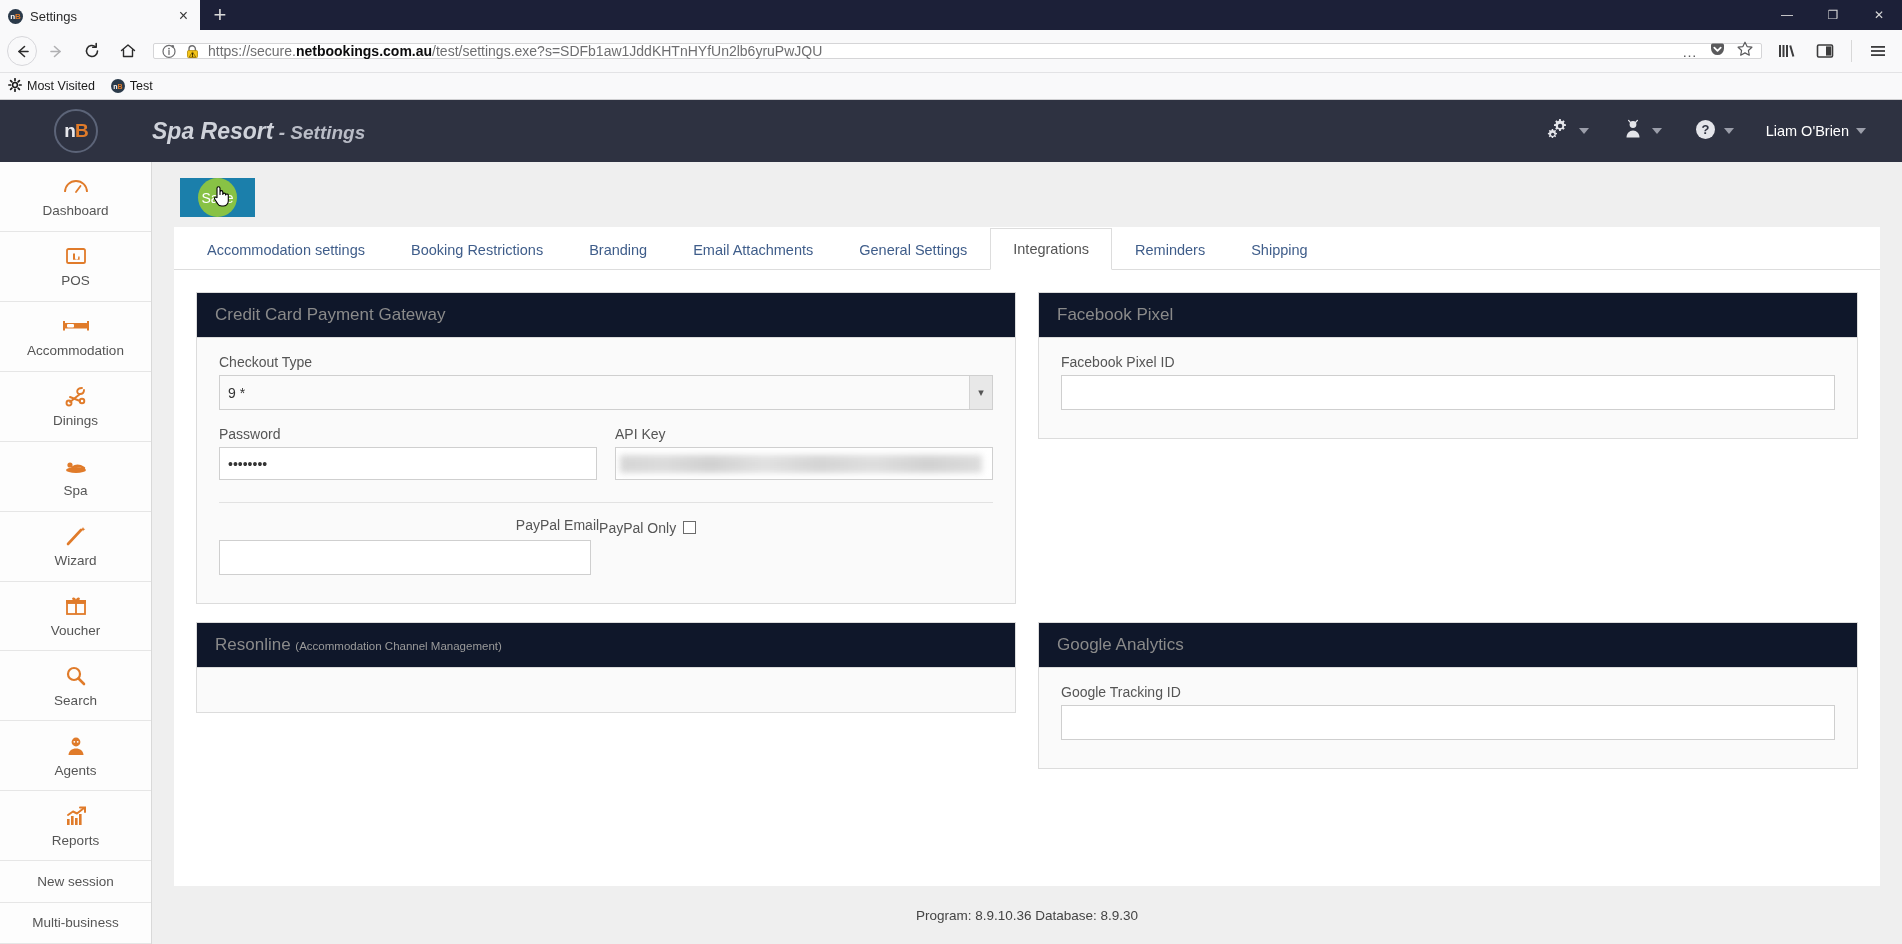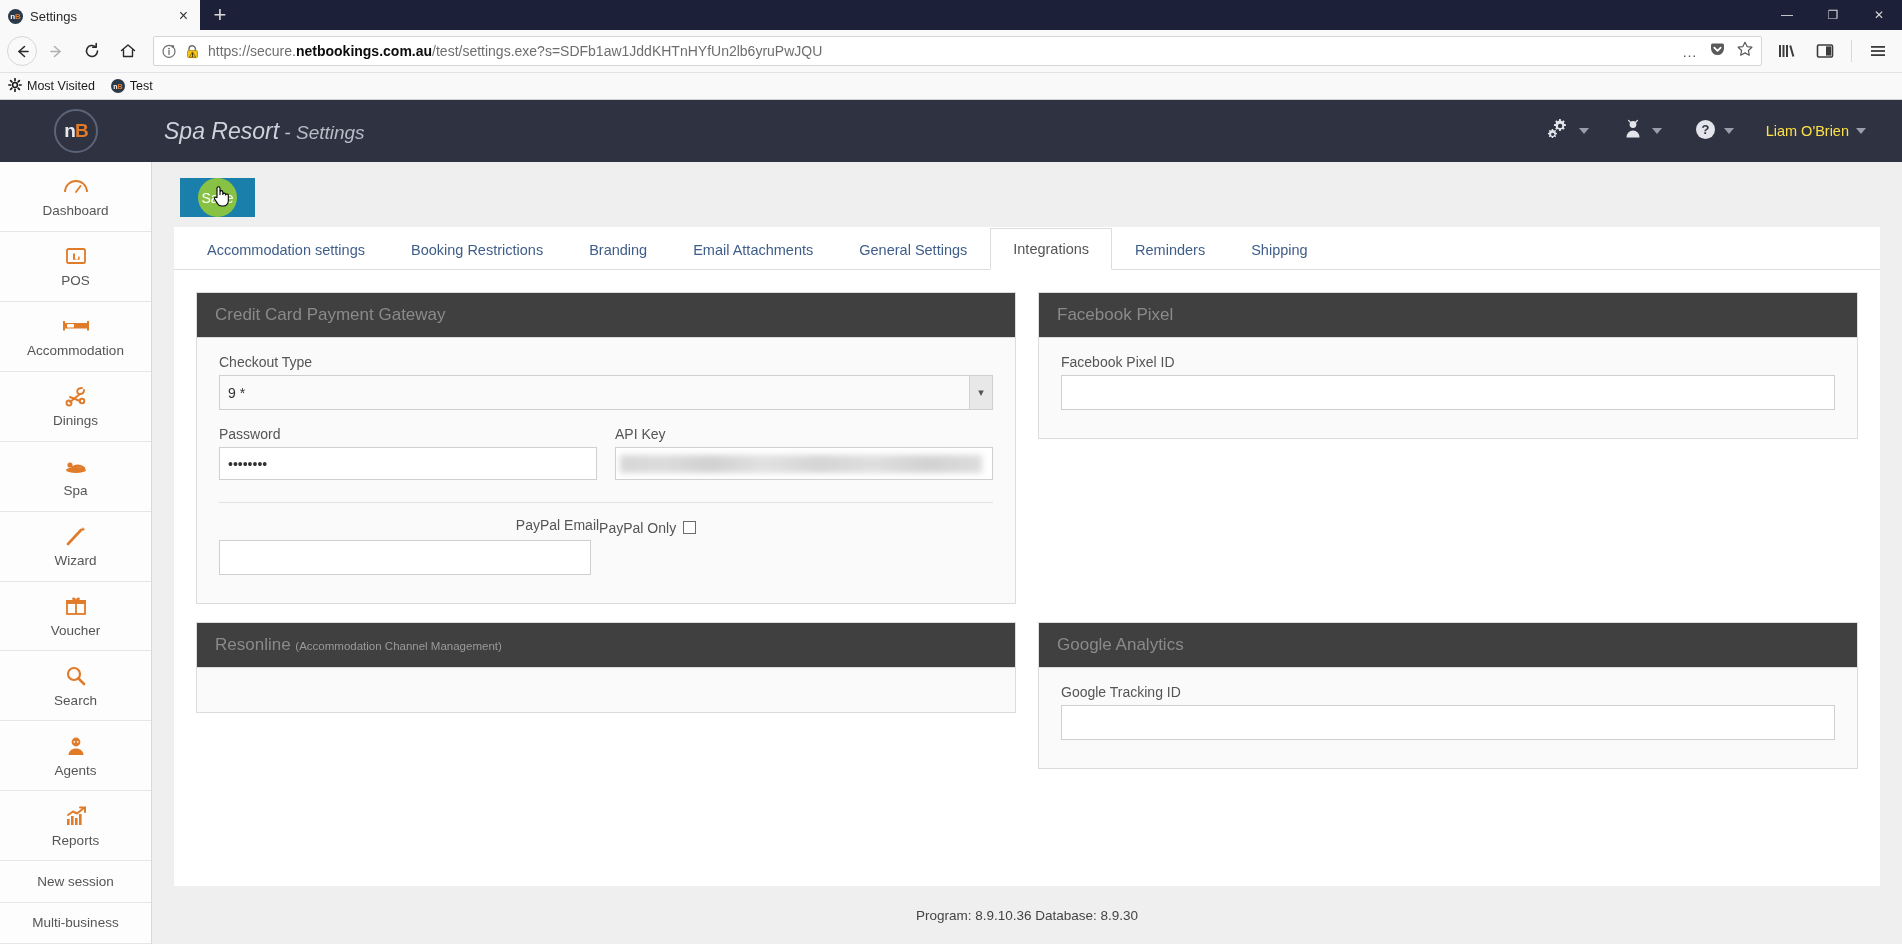"https://secure.netbookings.com.au/test/s" .urlbar { height: 30px -> 16px }
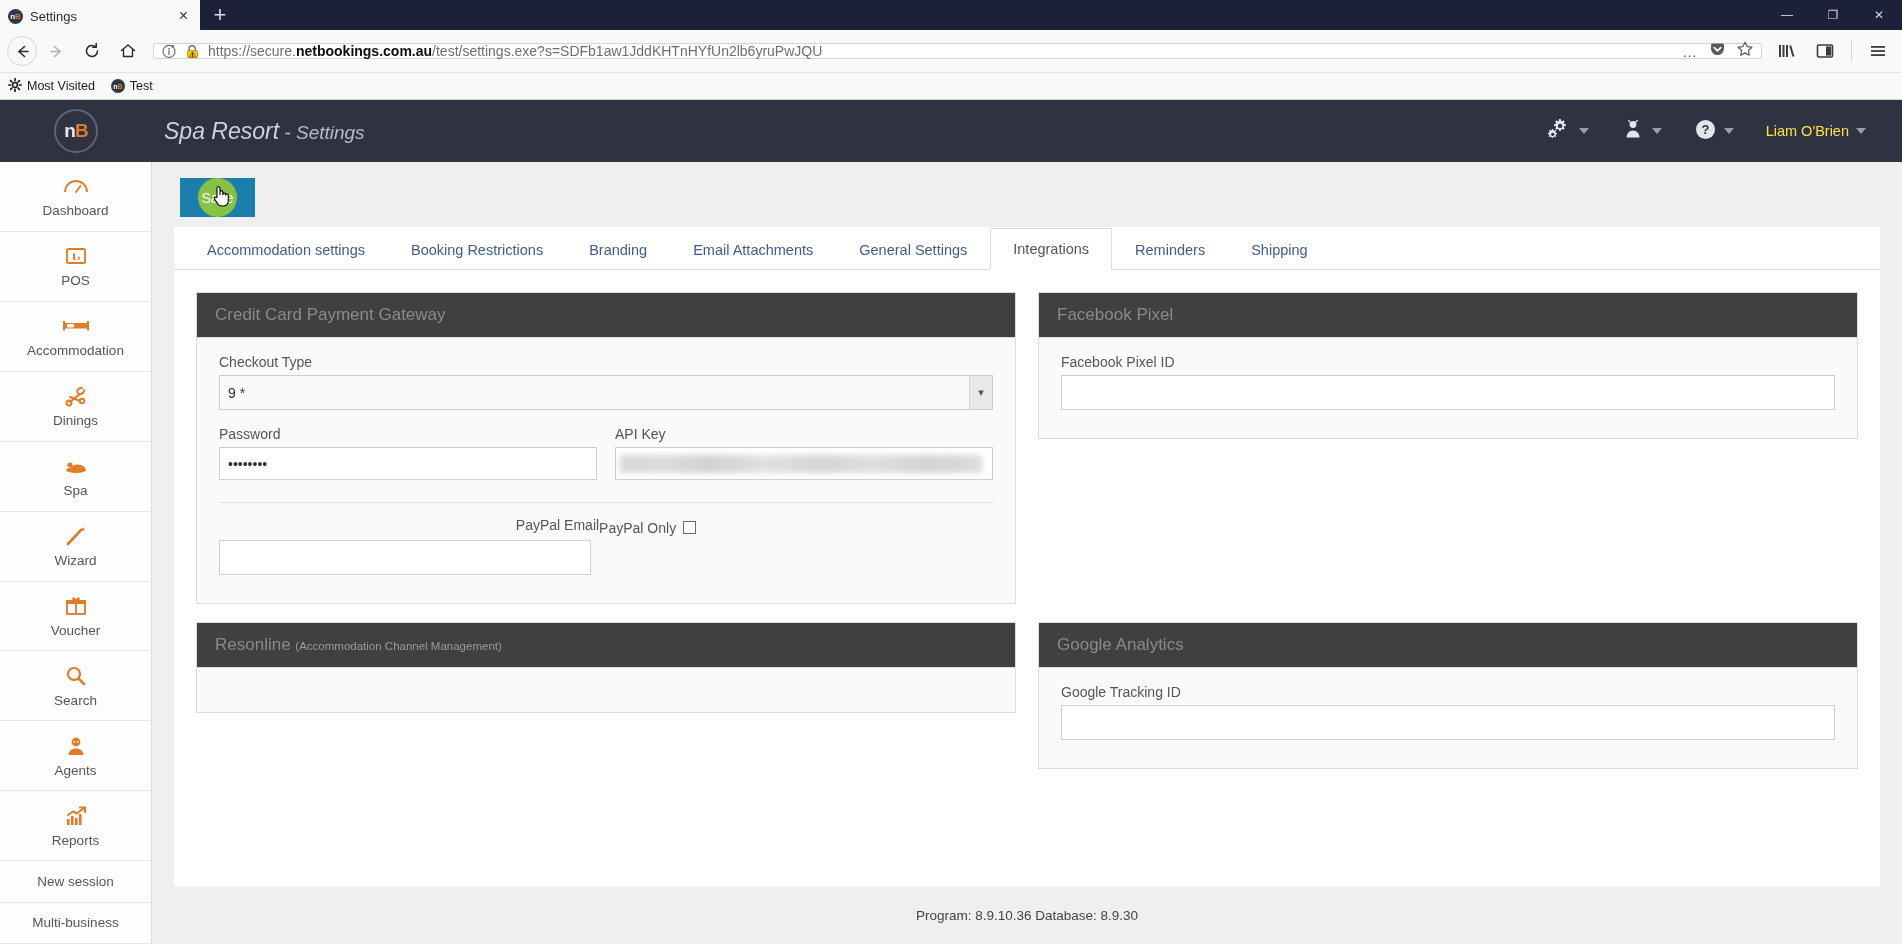"Spa Resort - Settings" .apptitle { font-weight: 400 -> 700; margin-left: 12px -> none }
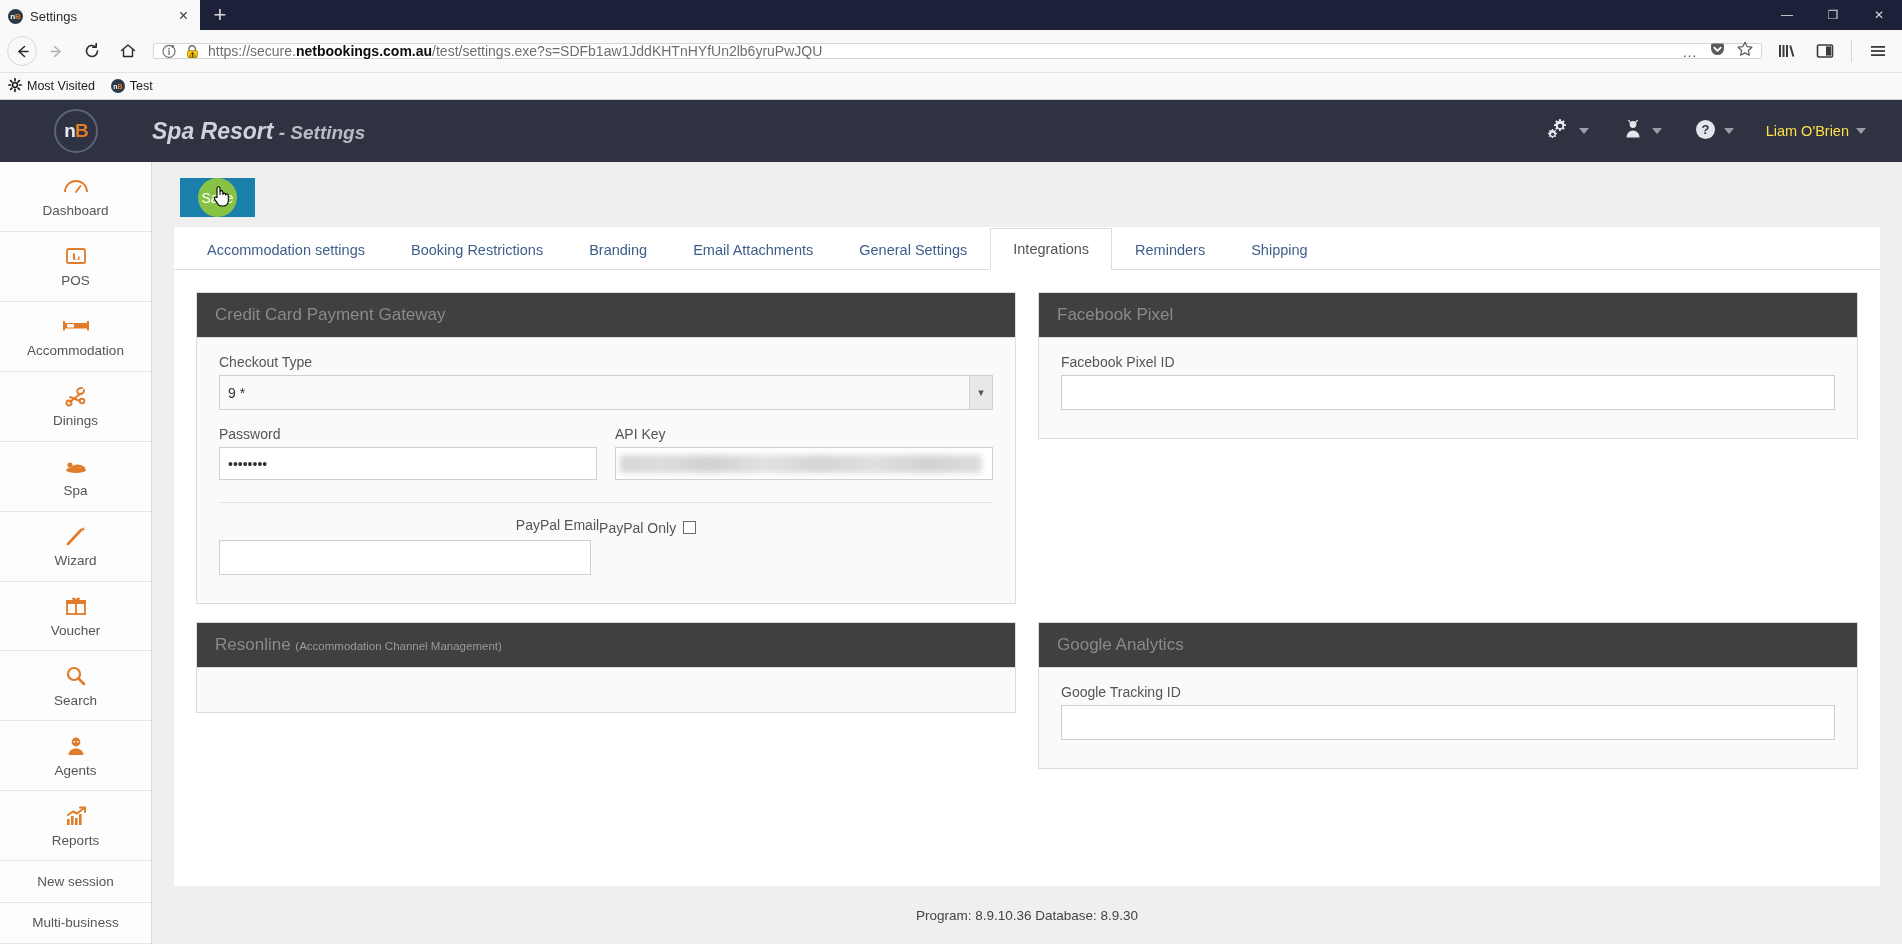"Liam O'Brien" .hdr-user { color: #fde047 -> #ffffff }
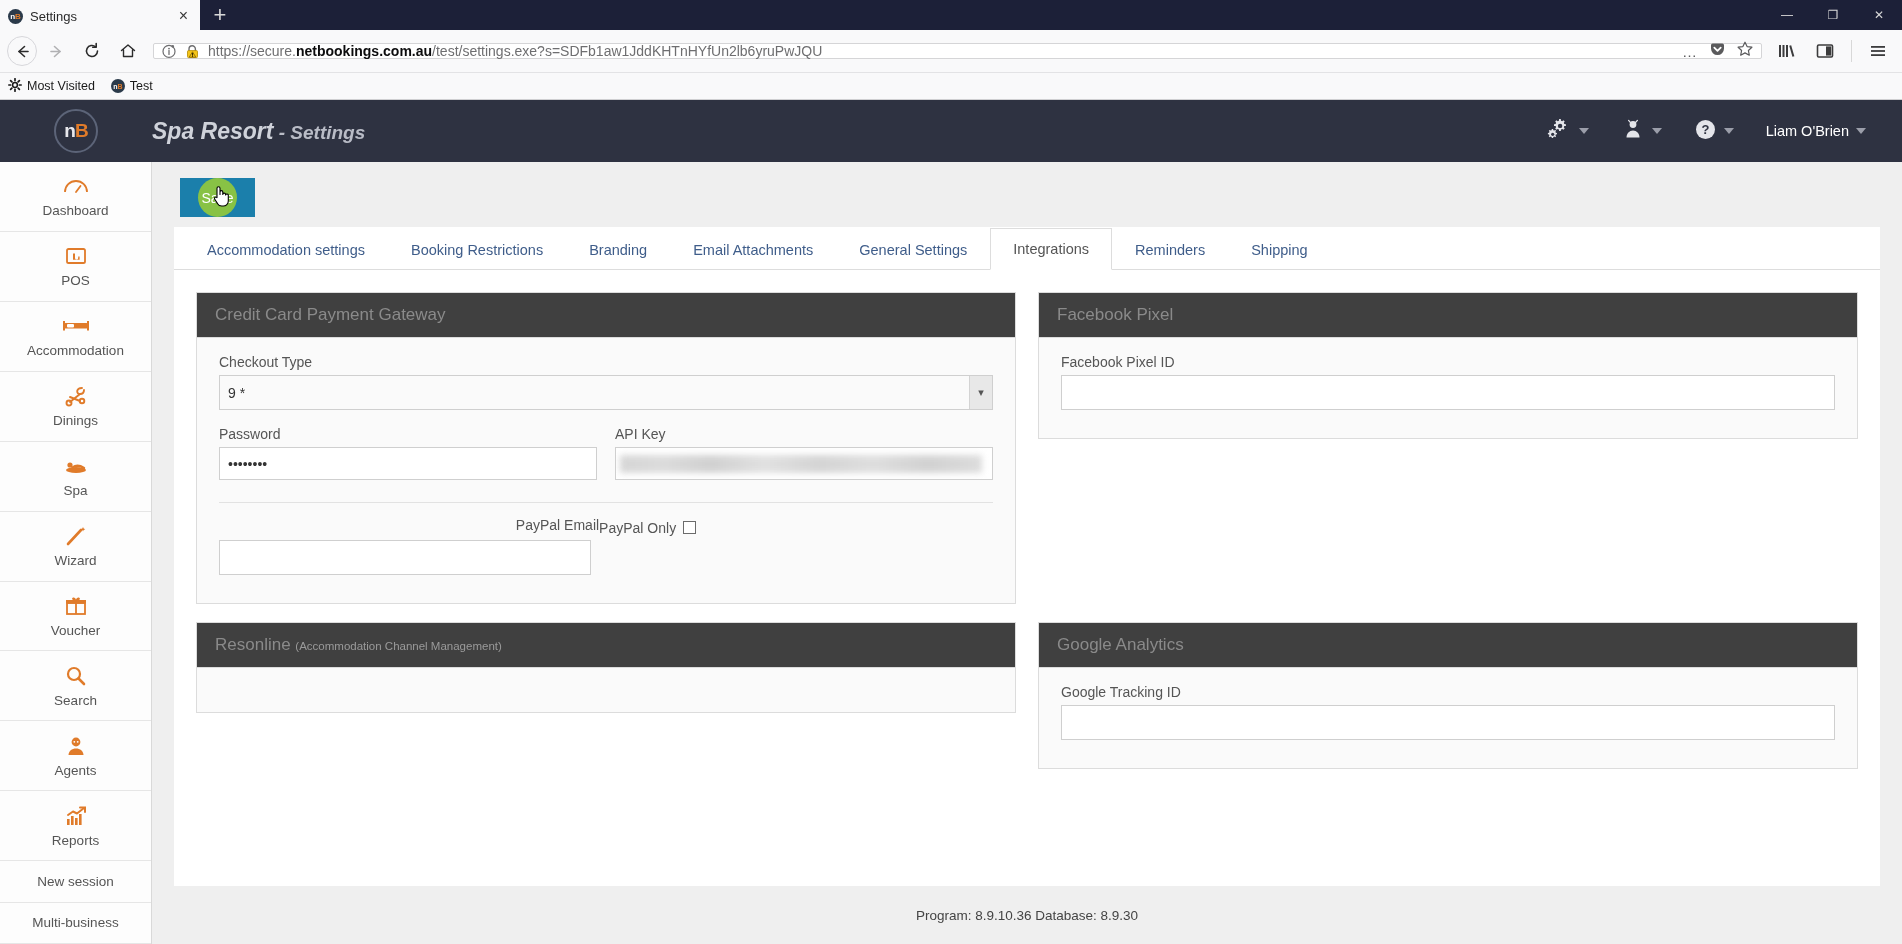"Credit Card Payment Gateway" .panel-head { background: #404040 -> #0f172a }
